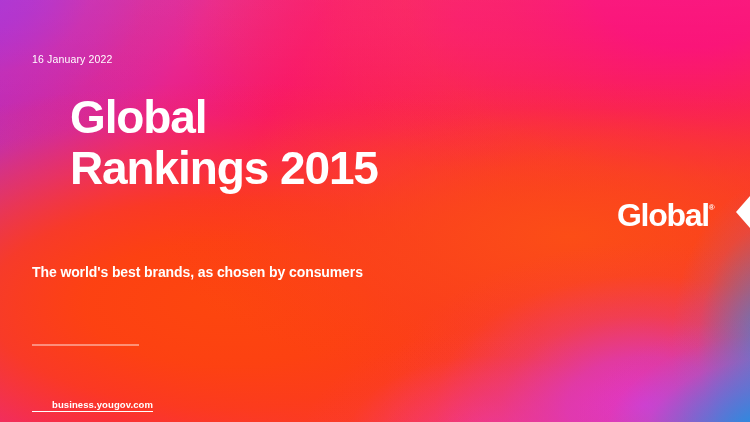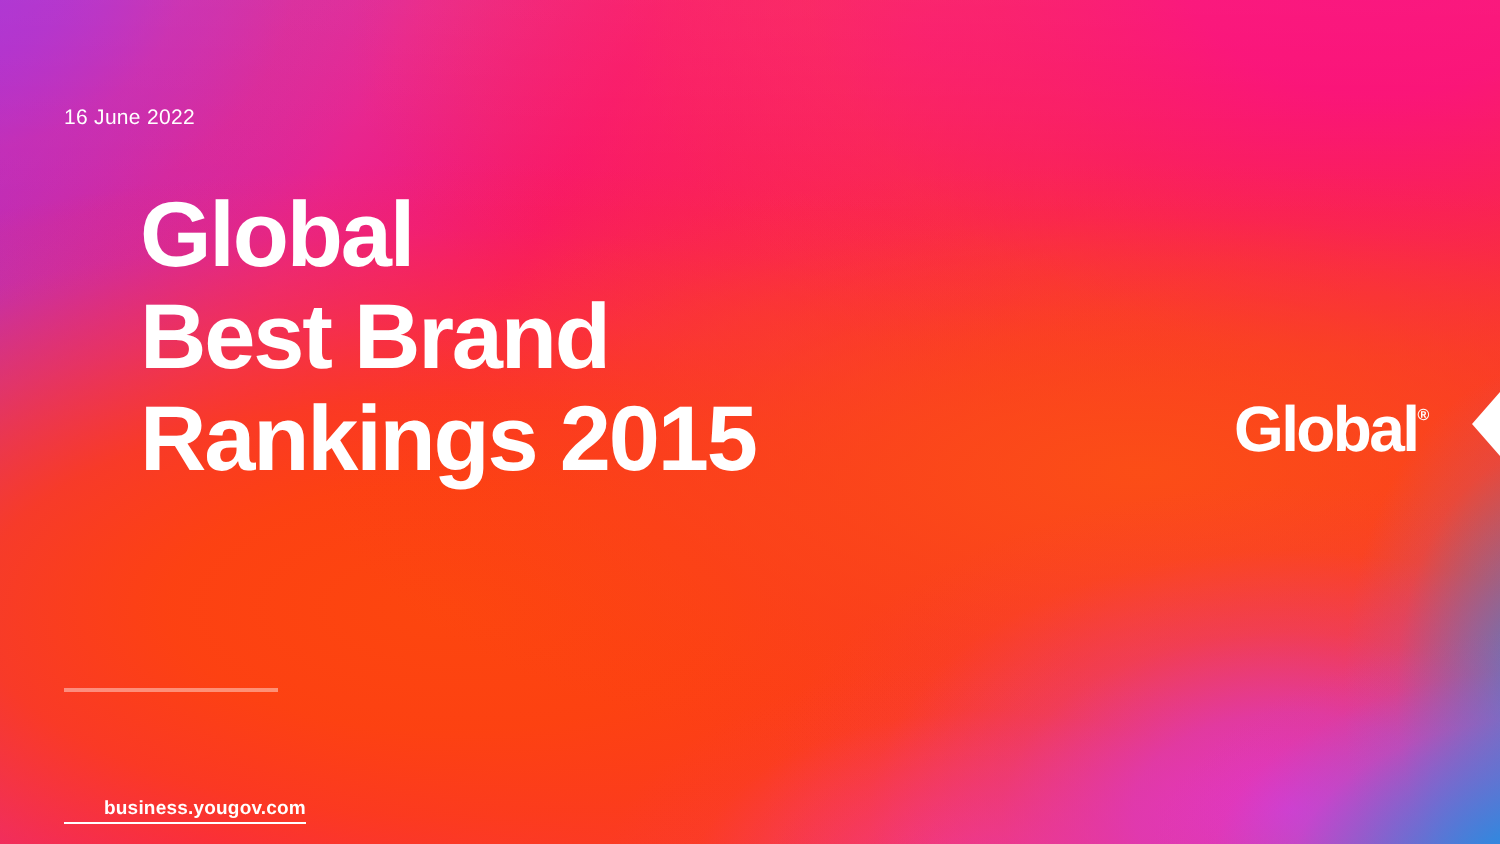"16 June 2022" div.date { text: June -> January }
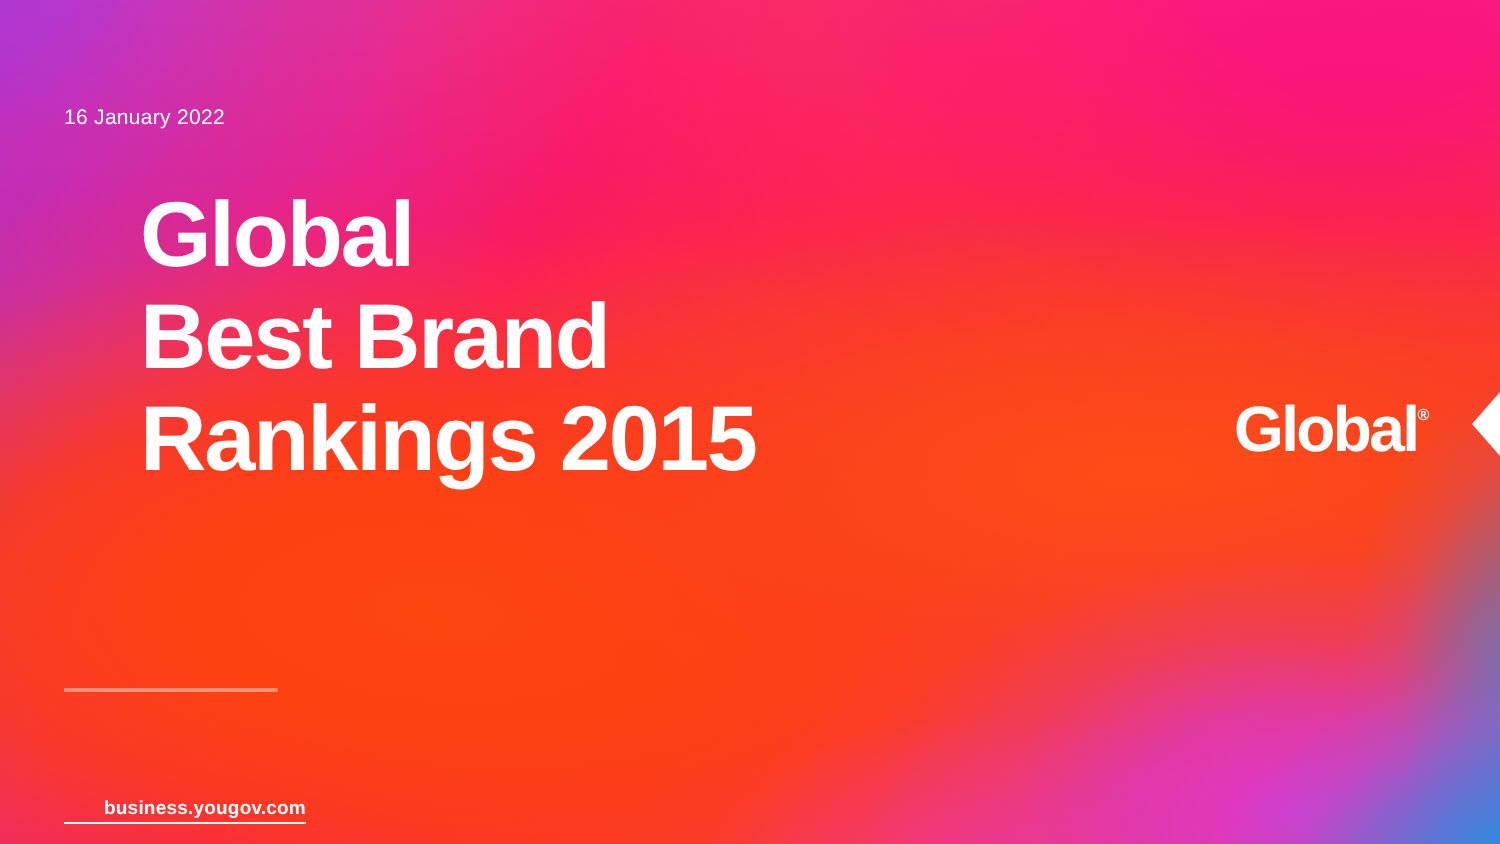"Best Brand" span.line { html: <span>Best Brand</span> -> none }
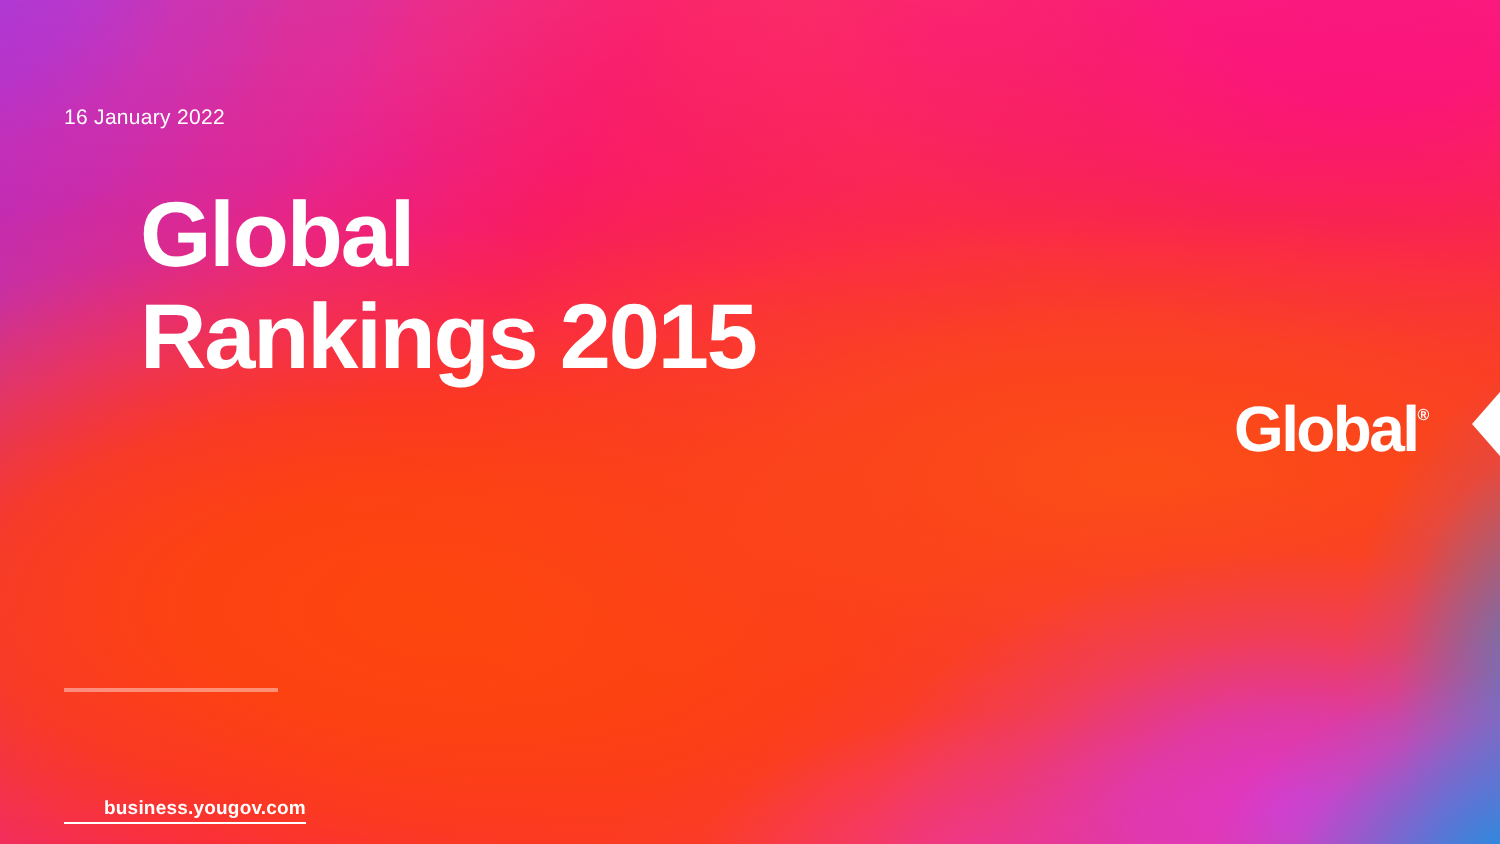"The world's best brands, as" div.subtitle { html: none -> <div>The world's best brands, as chosen by consumers</div> }
